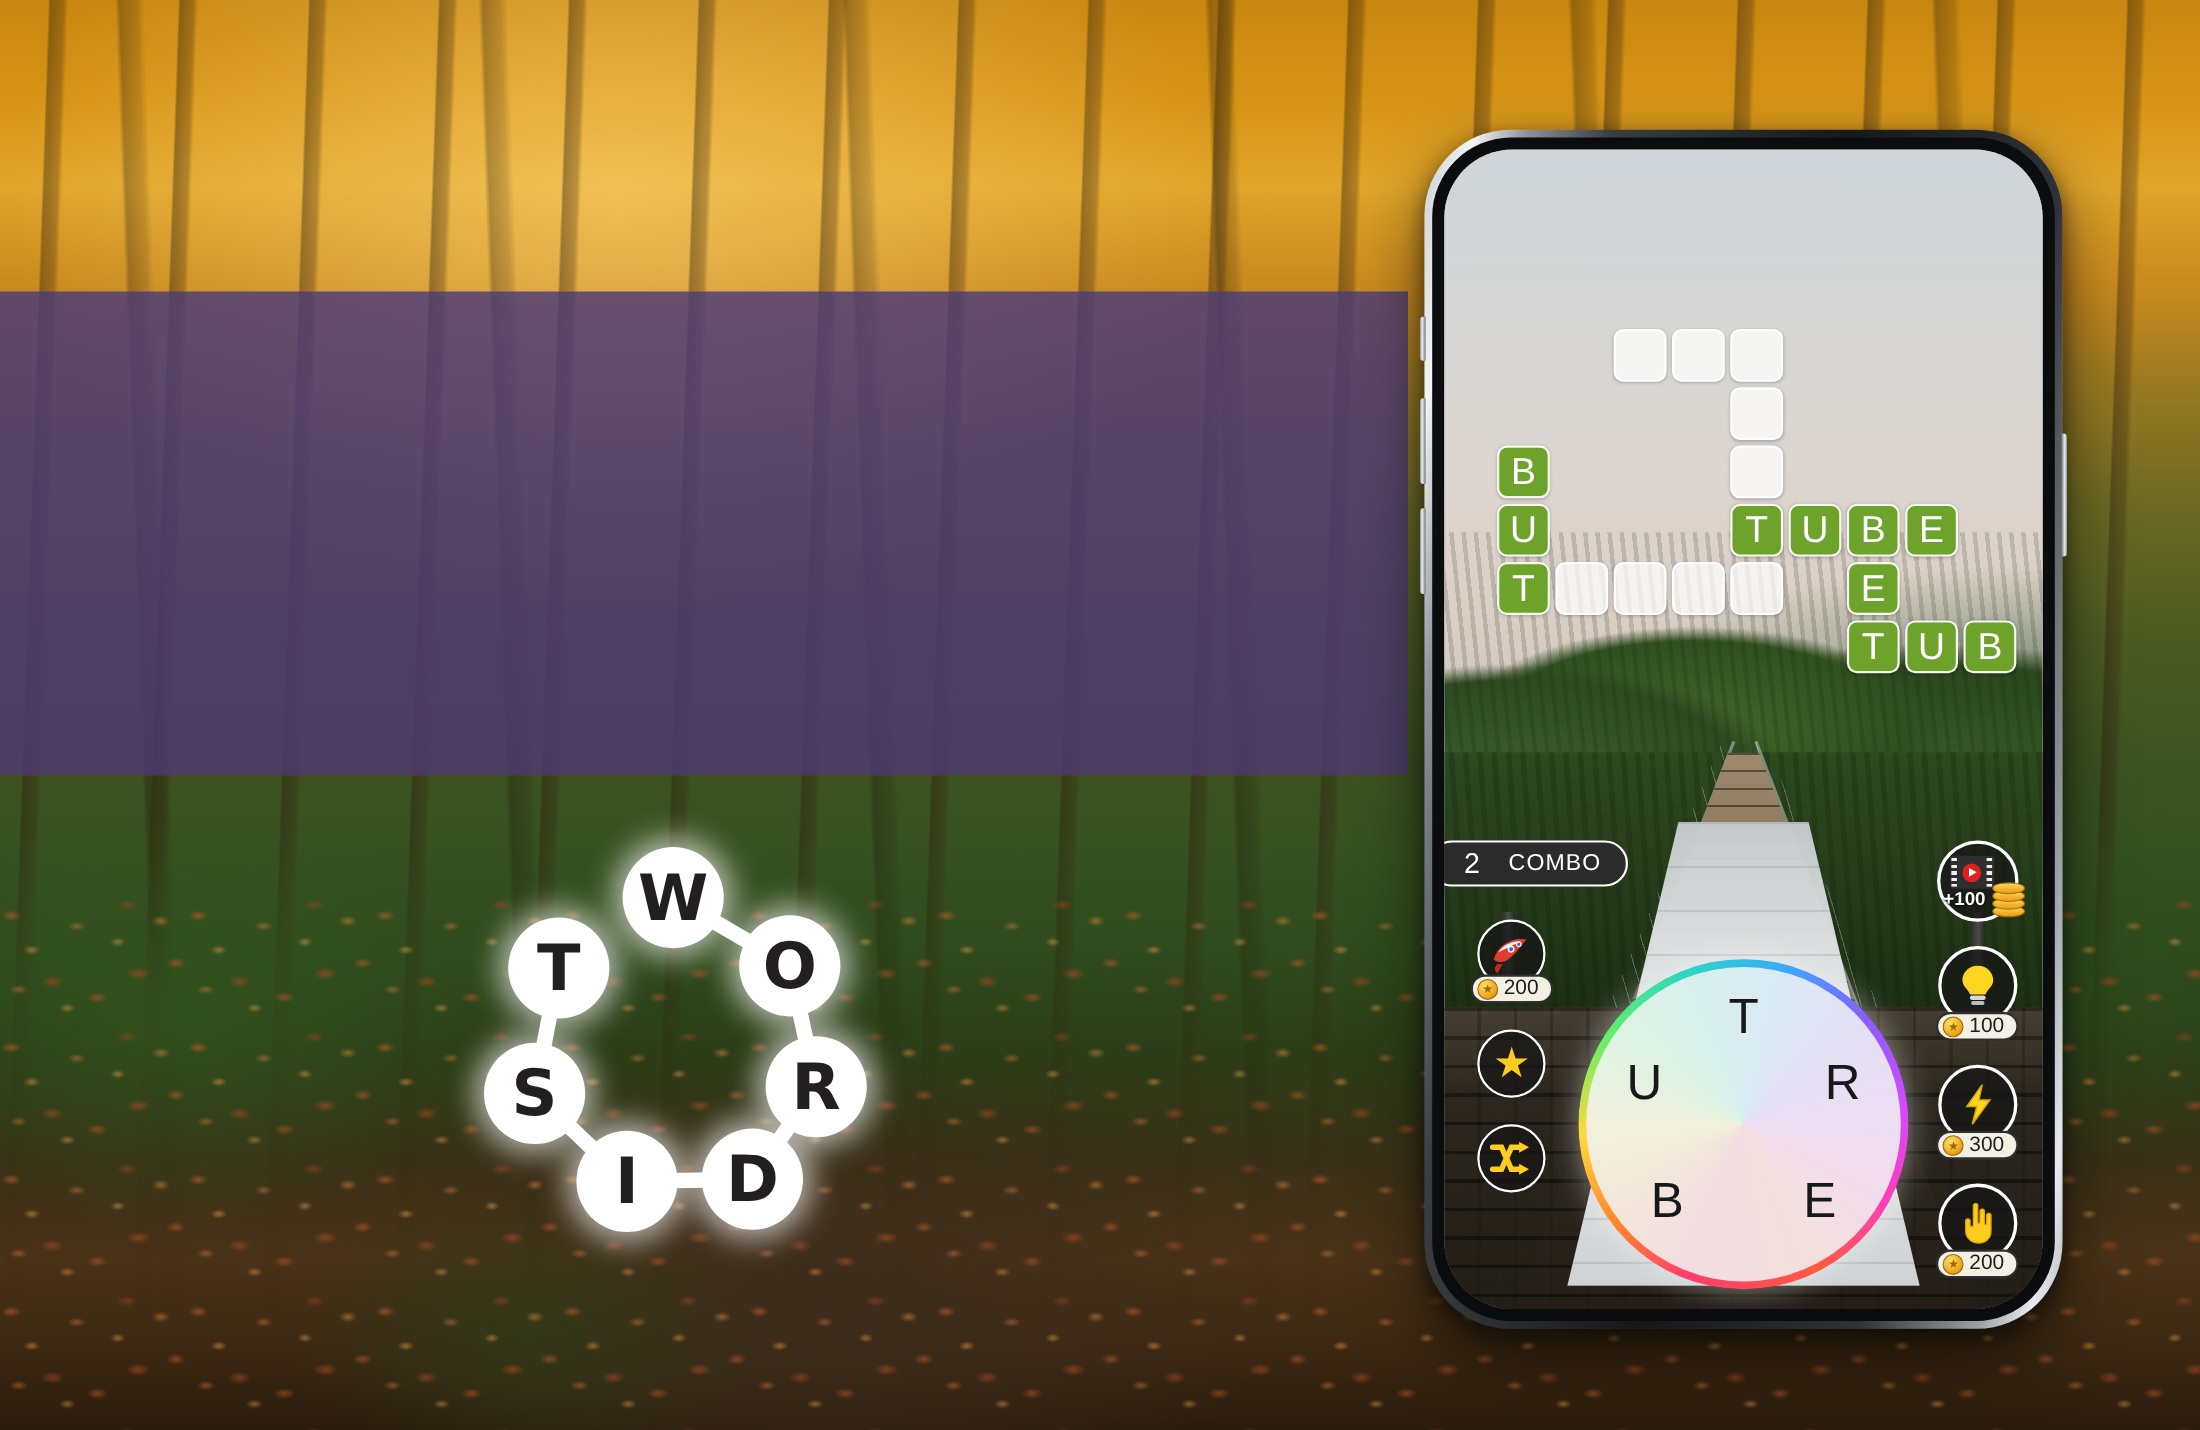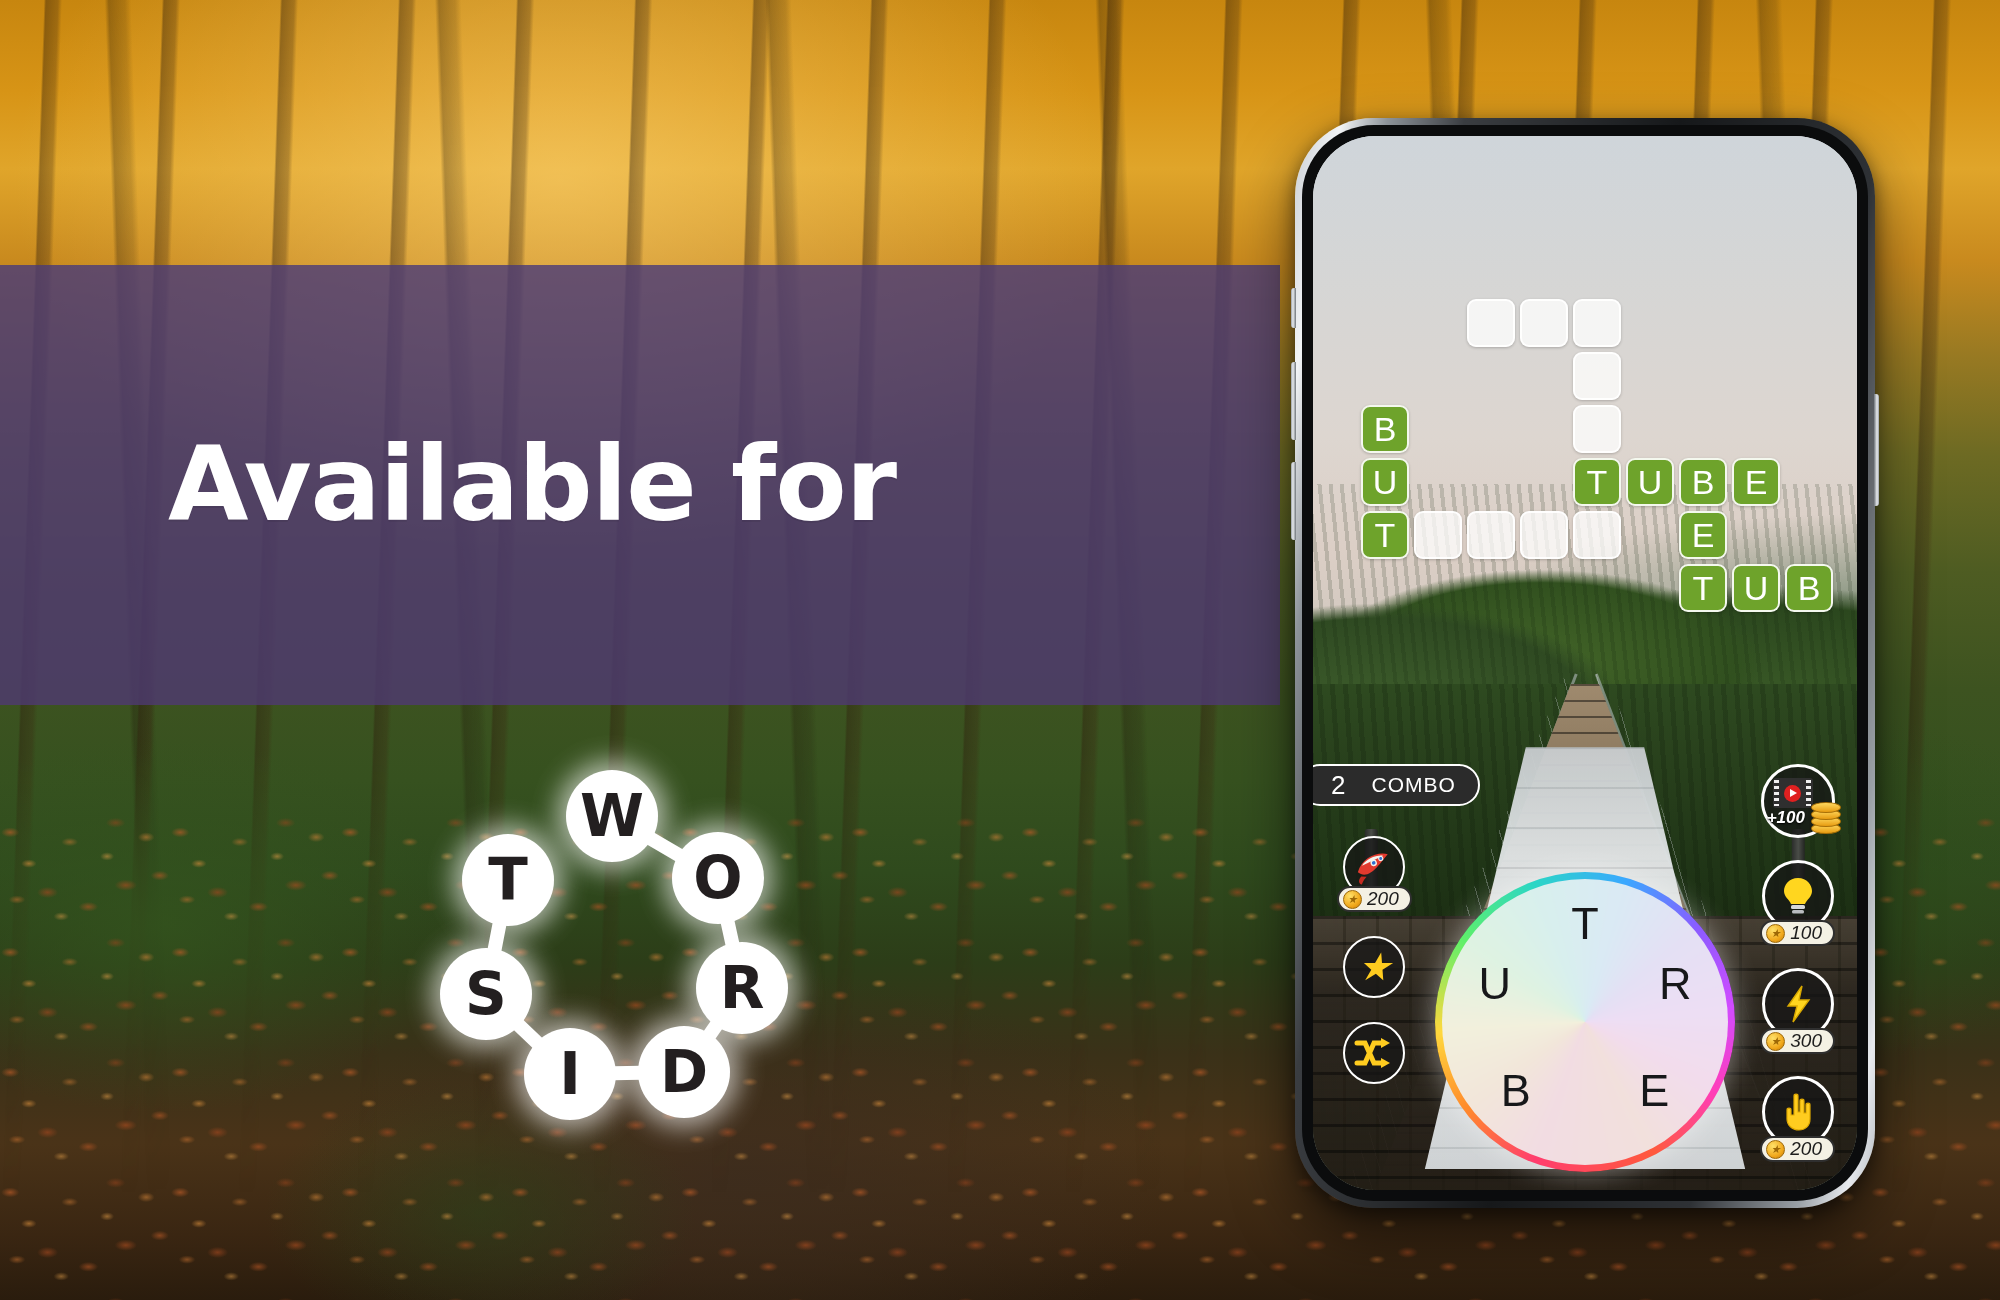"Available for" div.headline { html: <div>Available for</div> -> none }
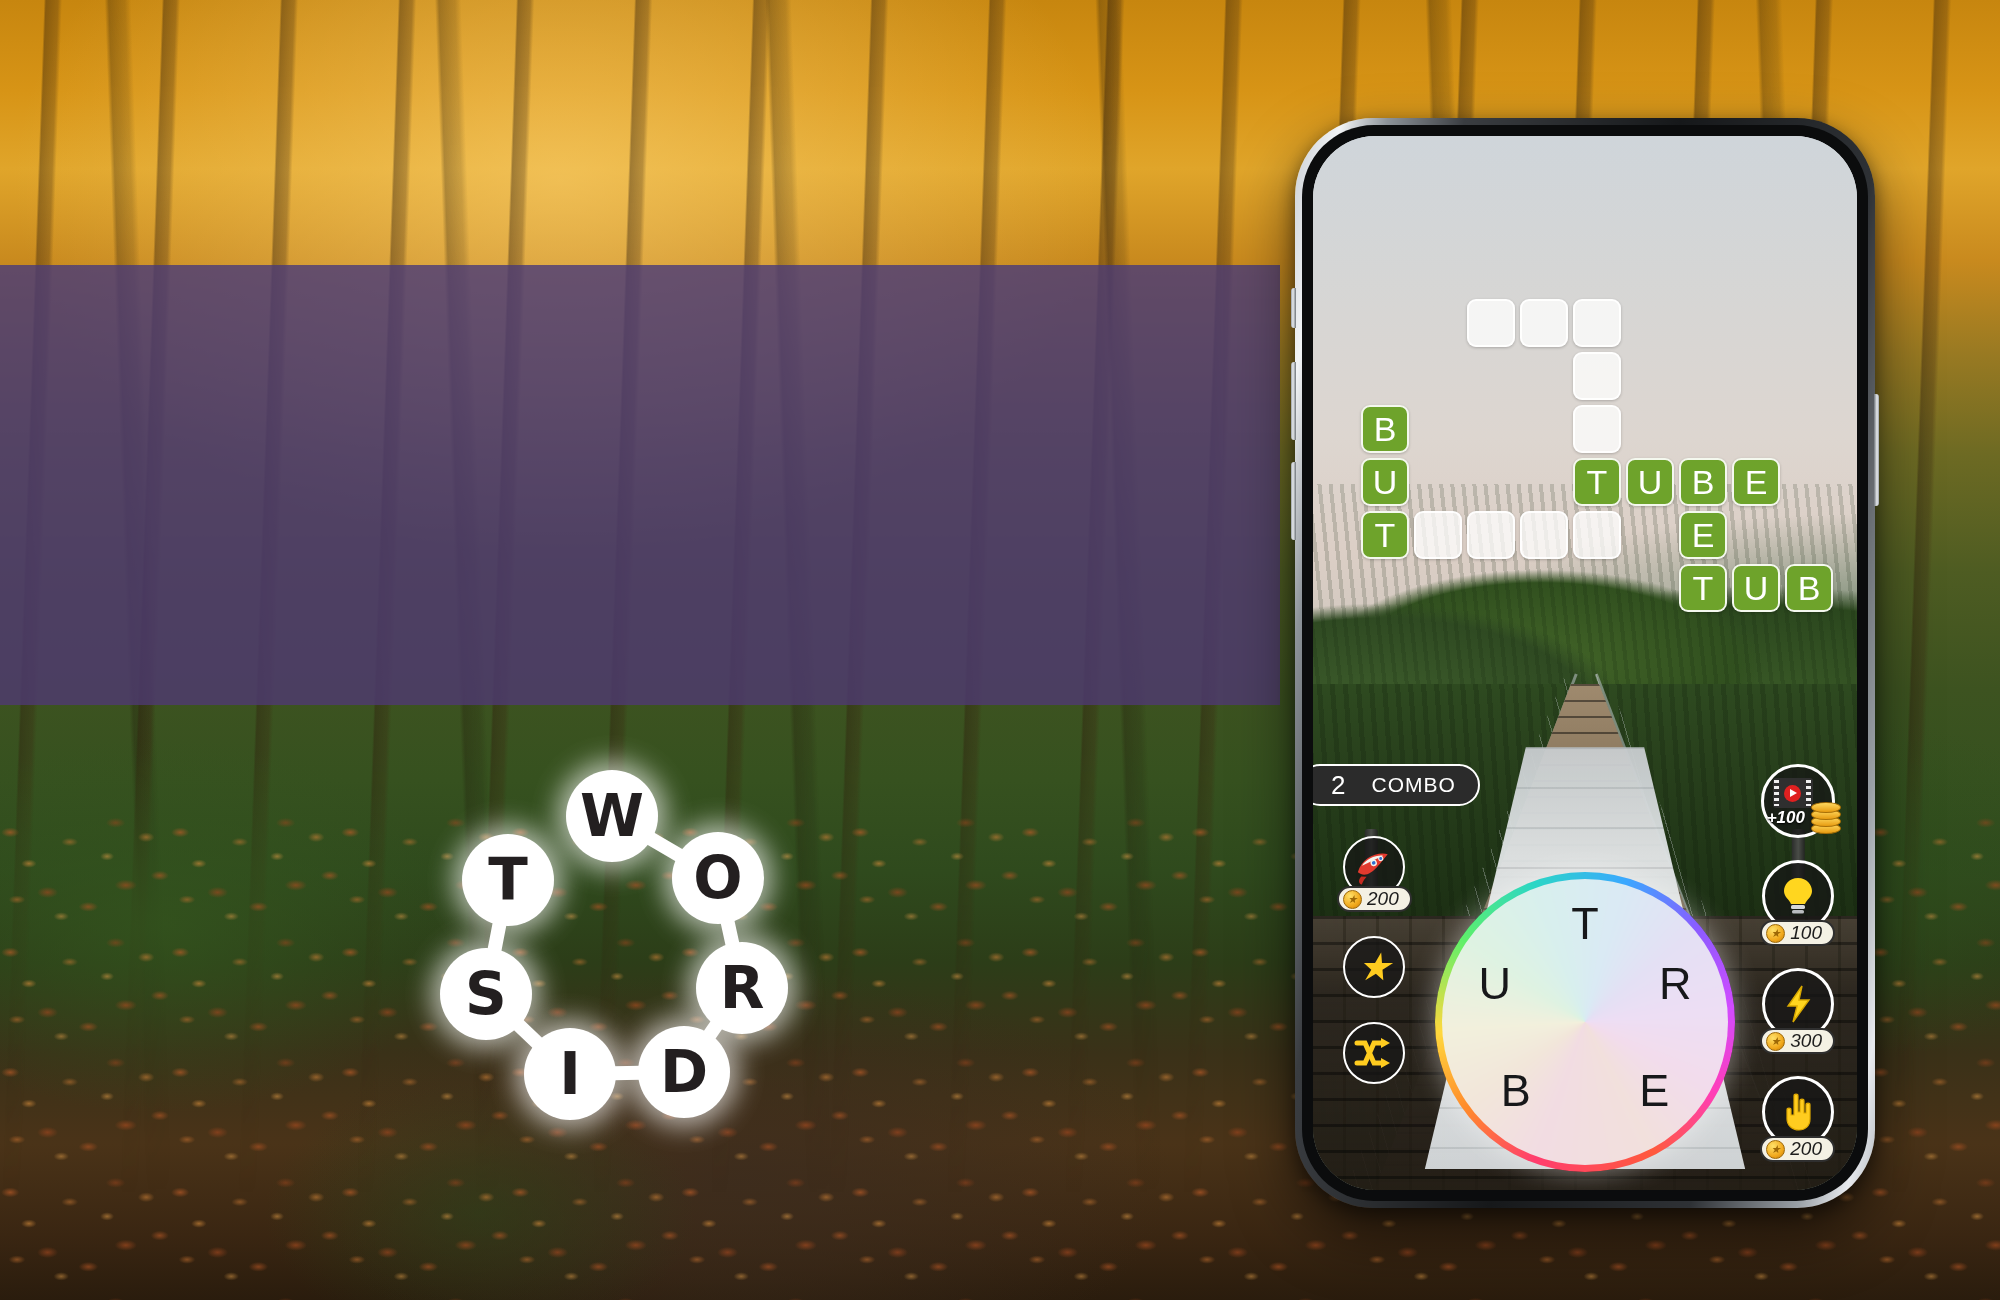"+100" .hud-col { font-style: italic -> none }
